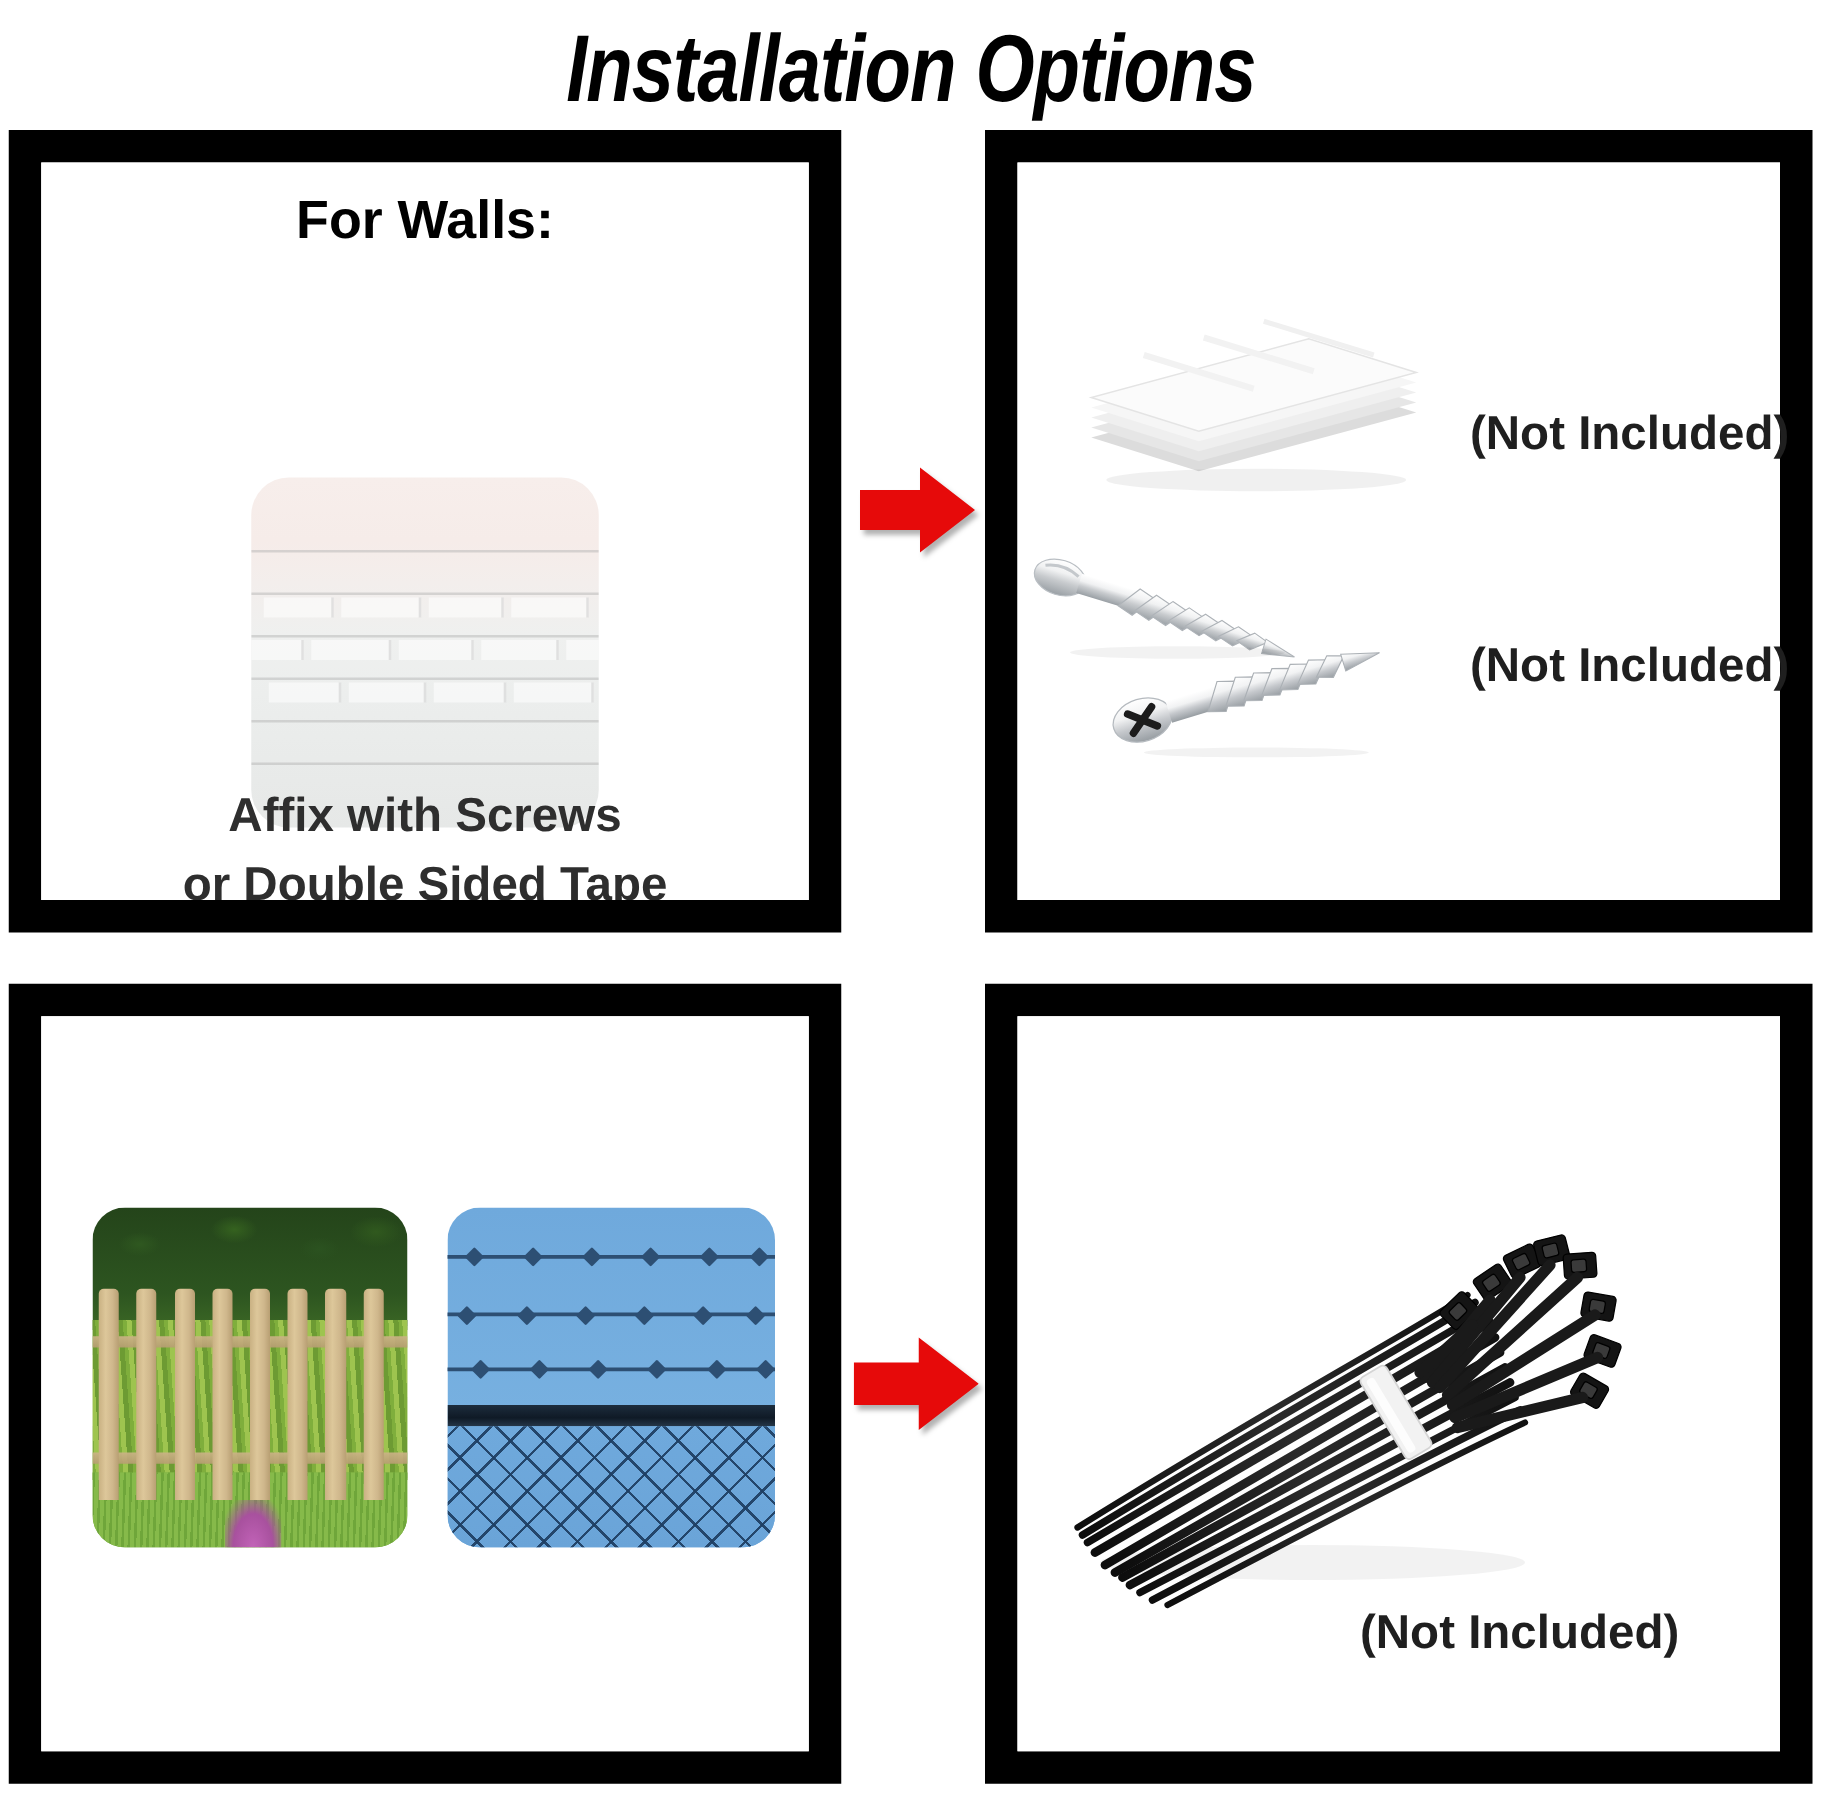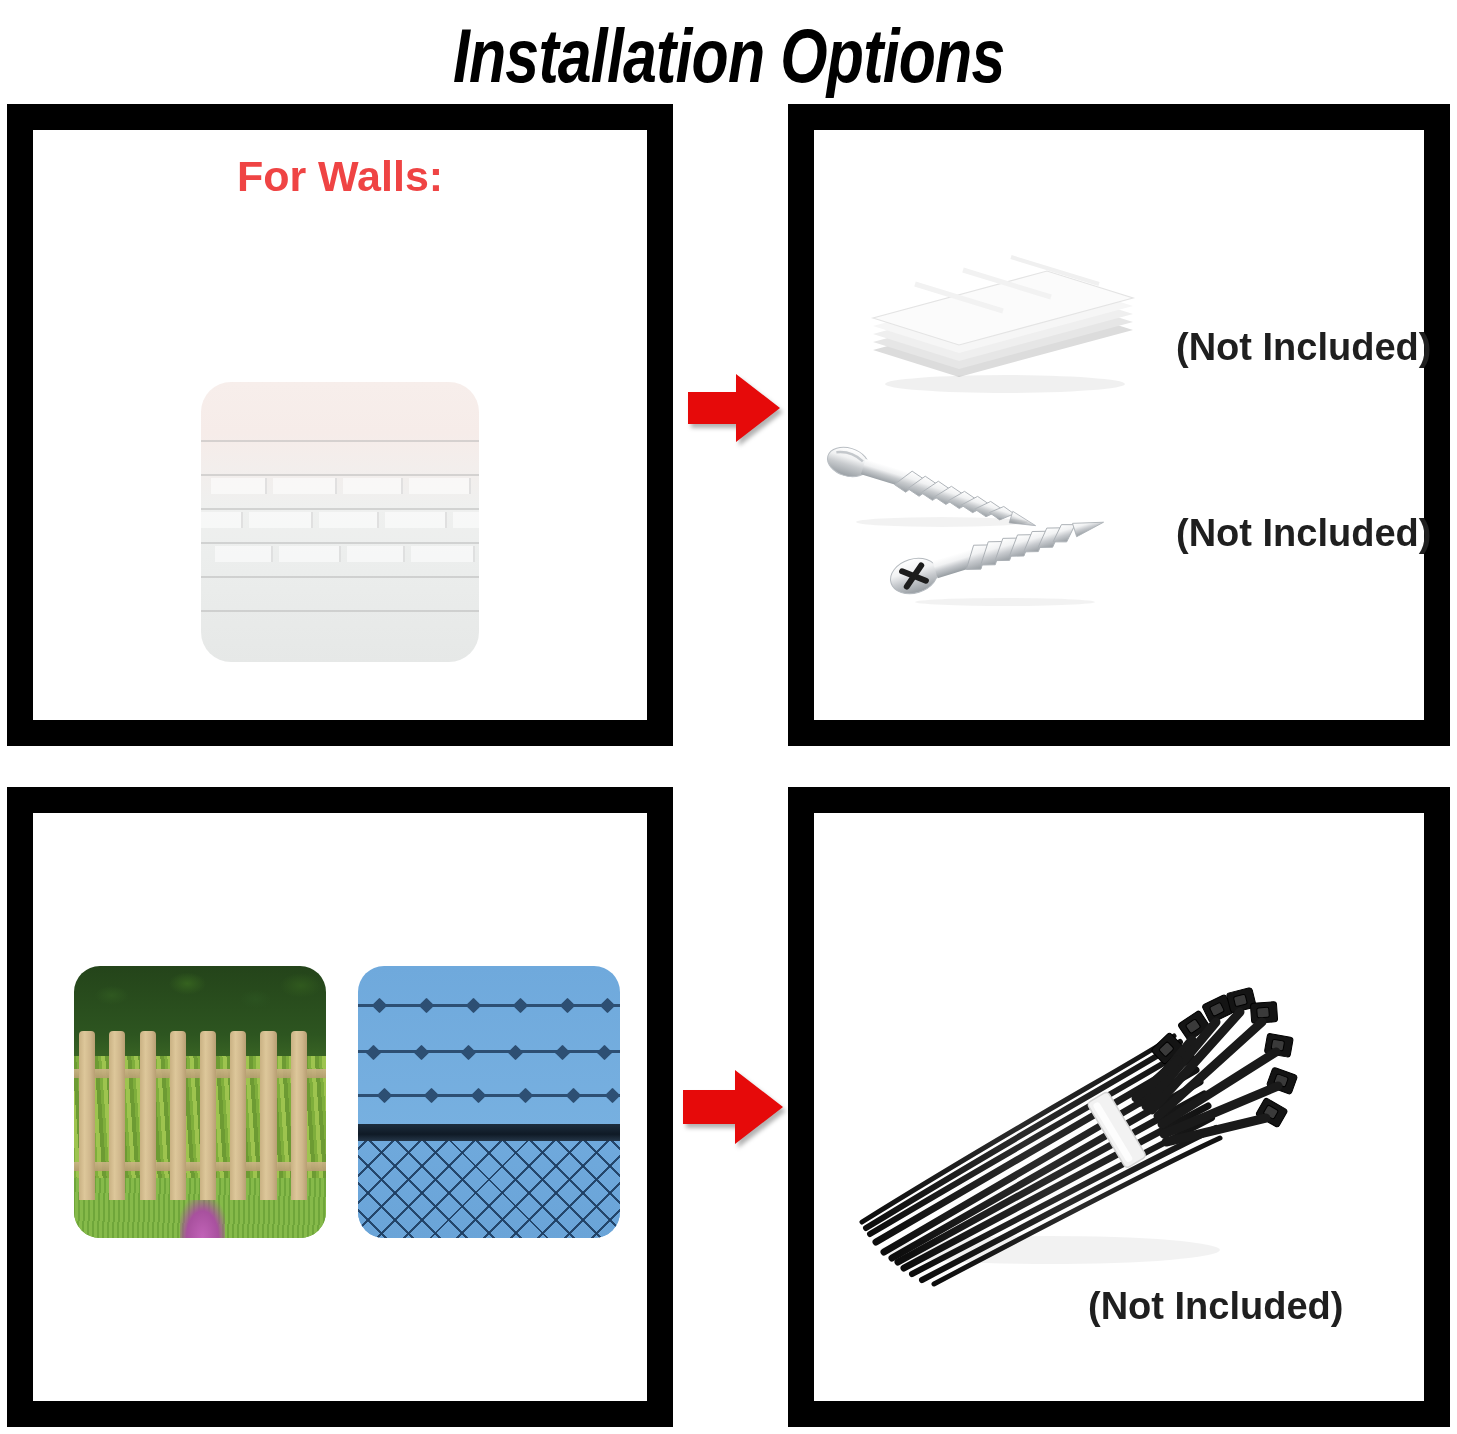"For Walls:" .panel-heading { color: #ef4444 -> #000000 }
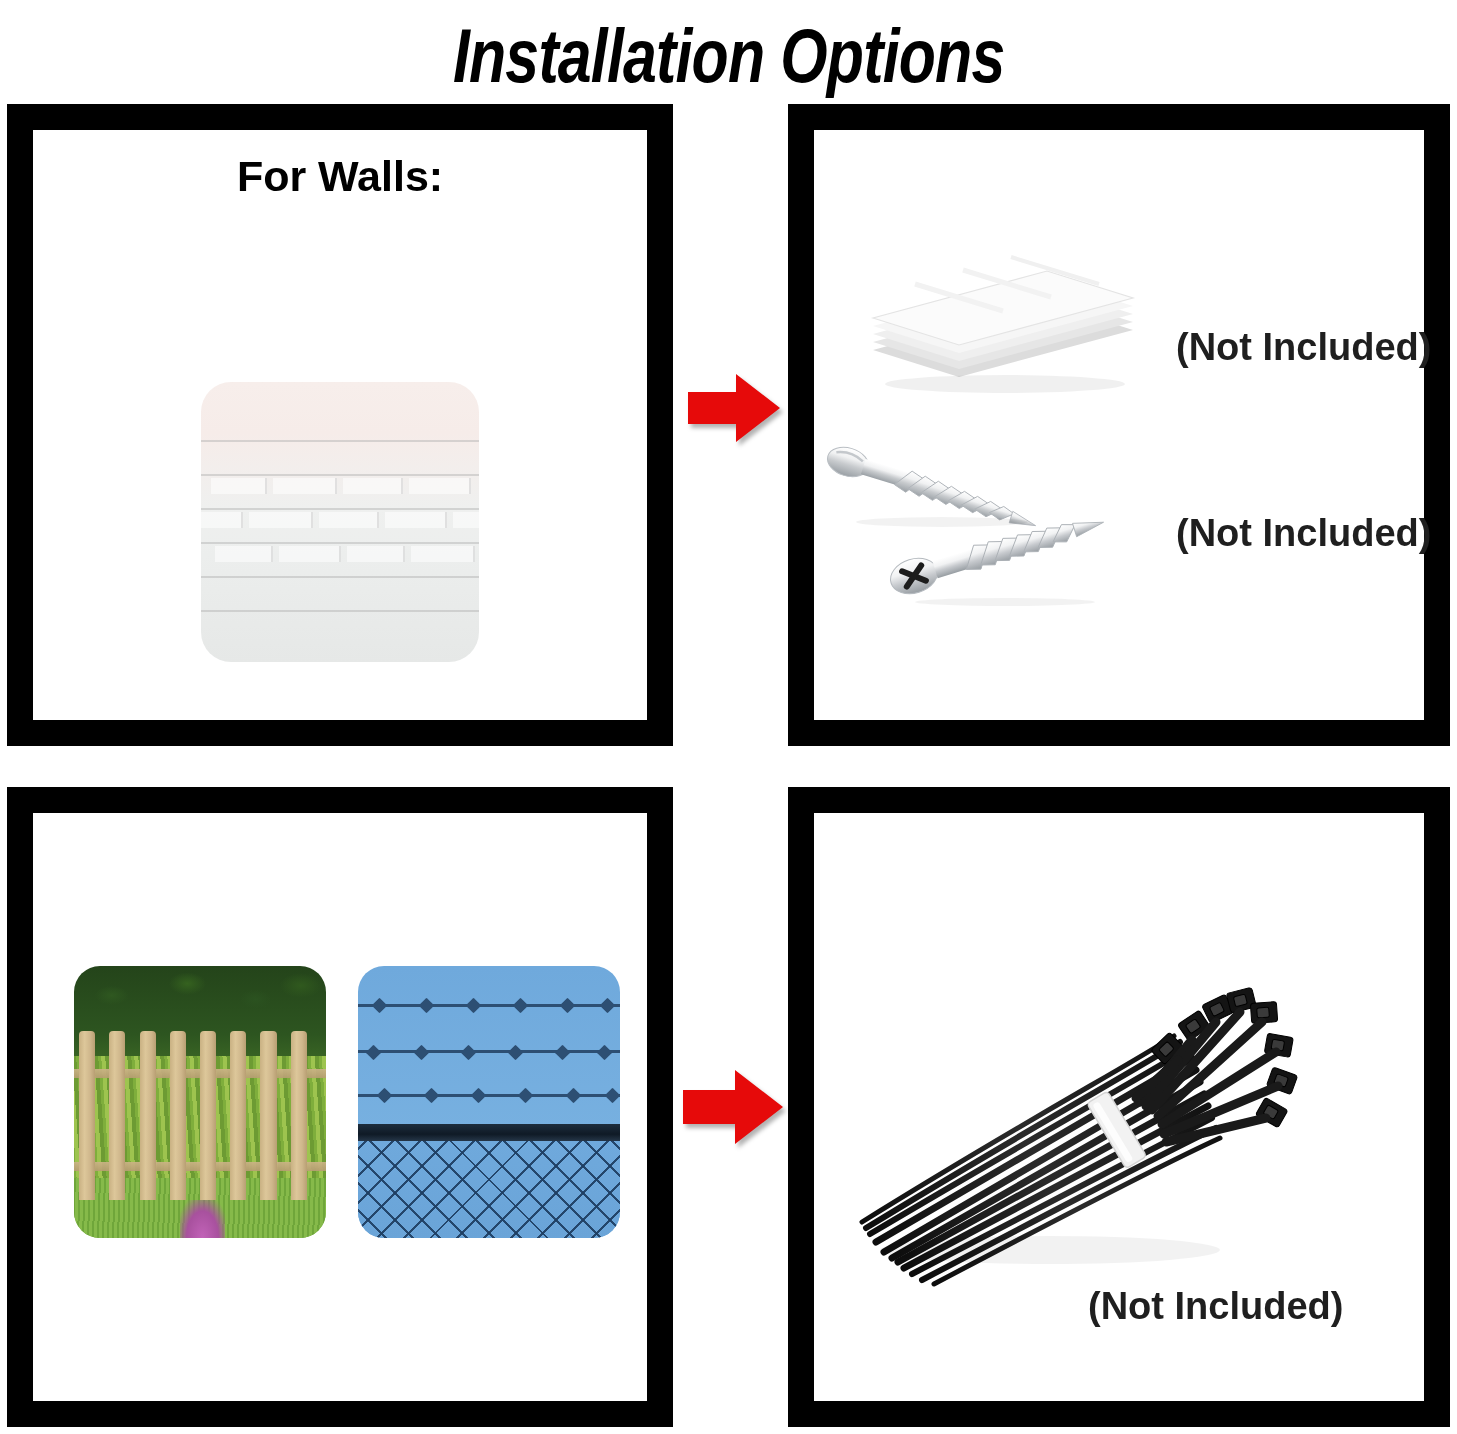"Affix with Screws" div.panel-caption { html: none -> <div> <div>Affix with Screws</div> <div>or Double Sided Tape</div> </div> }
